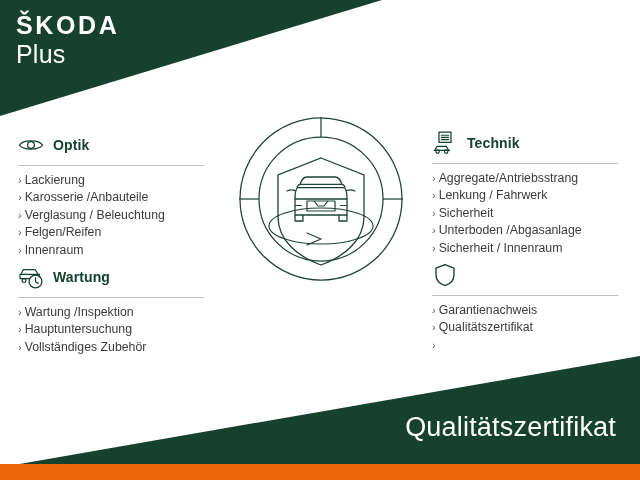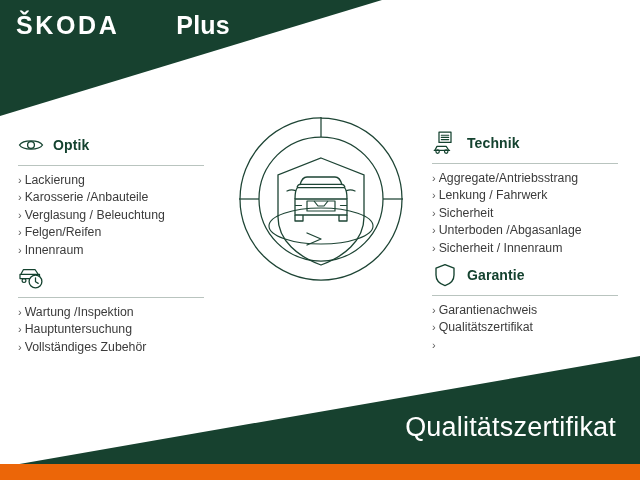"ŠKODA" #logo-line1 { flex-direction: none -> column; gap: 13px -> 3px }
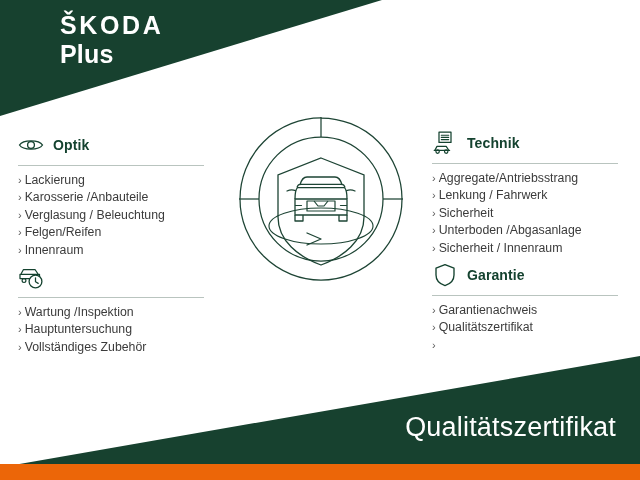"Plus" .logo-plus { font-weight: 700 -> 400; margin-left: 44px -> none }
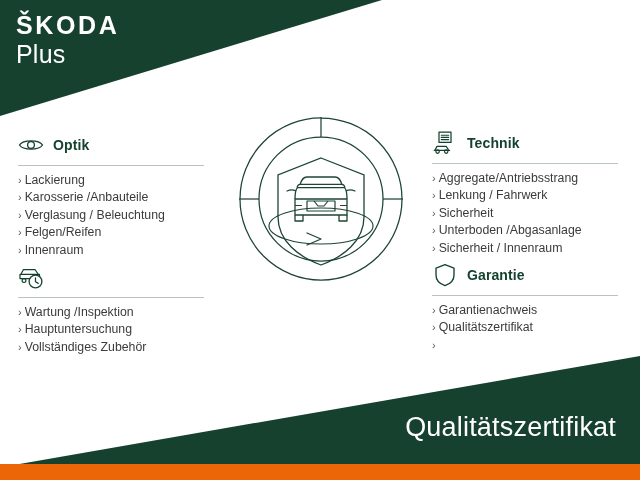"Wartung" span.sec-title { html: none -> <span>Wartung</span> }
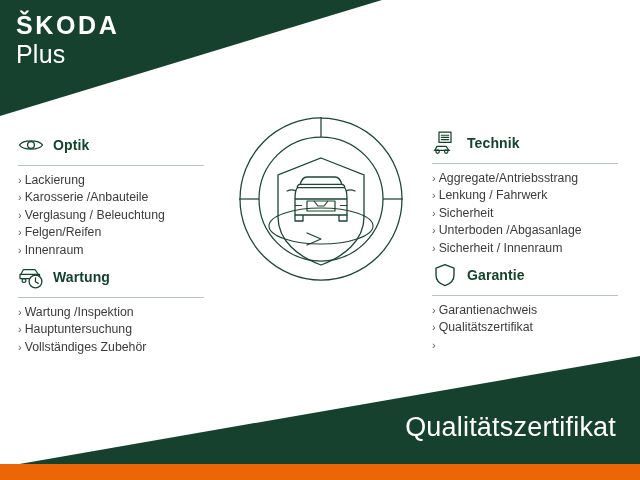"Garantie" span.sec-title { html: <span>Garantie</span> -> none }
